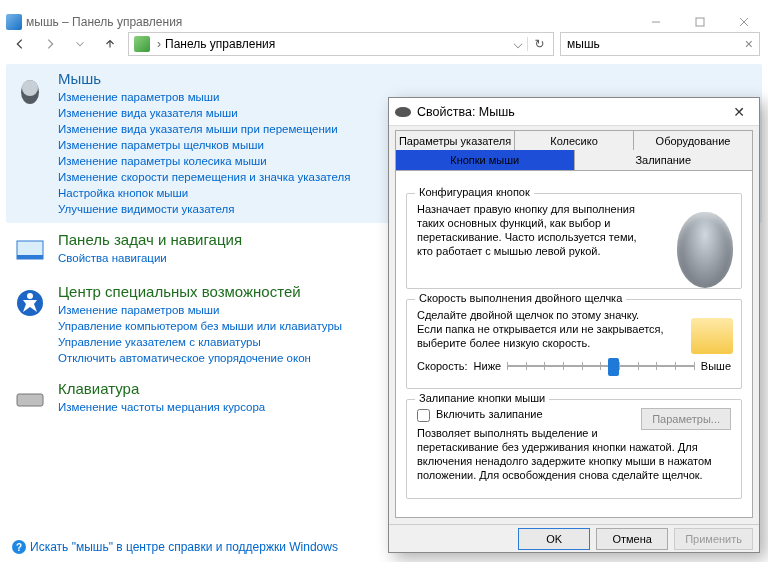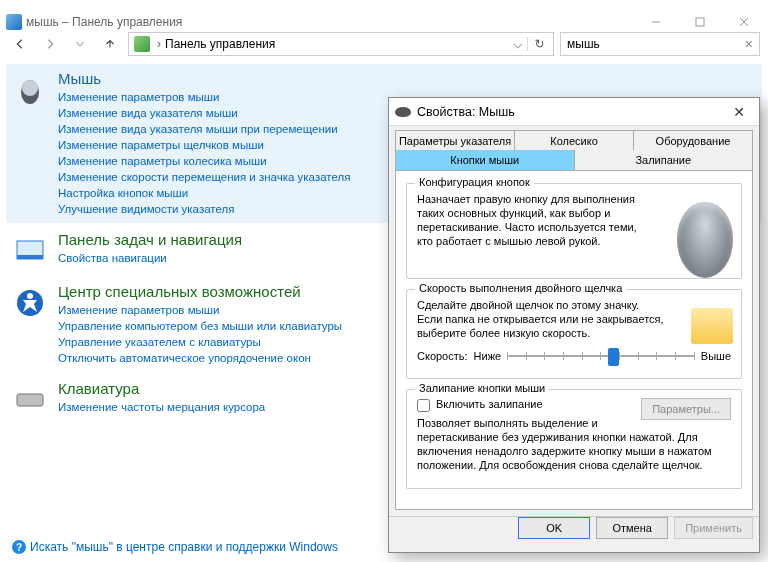"Кнопки мыши" .tab.active { background: #7dd3fc -> #1d4ed8 }
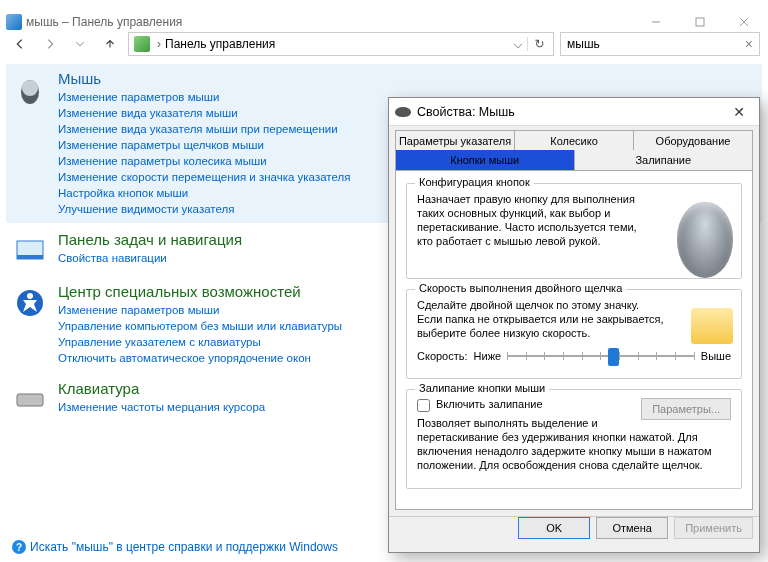"Конфигурация кнопок" .tabpanel { padding: 12px 10px -> 22px 10px }
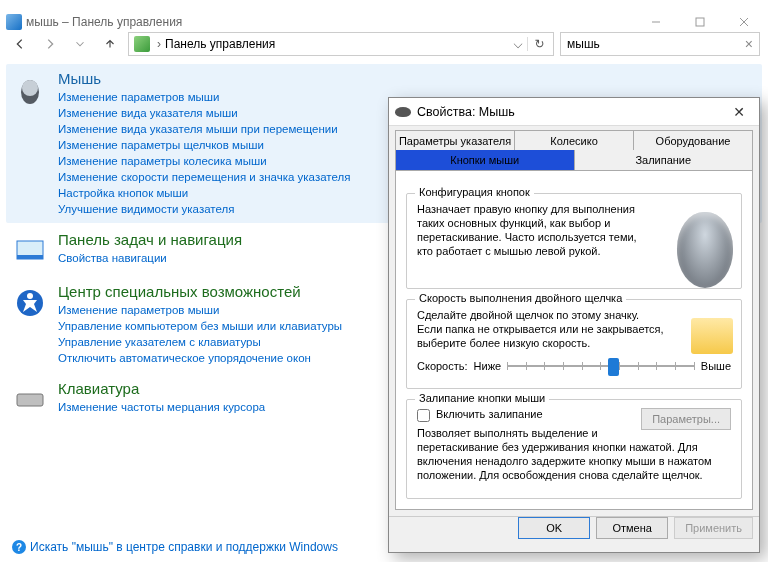"OK" .dlg-buttons { align-items: flex-end -> center; height: 36px -> 28px; padding: 13px 6px -> 0 6px }
